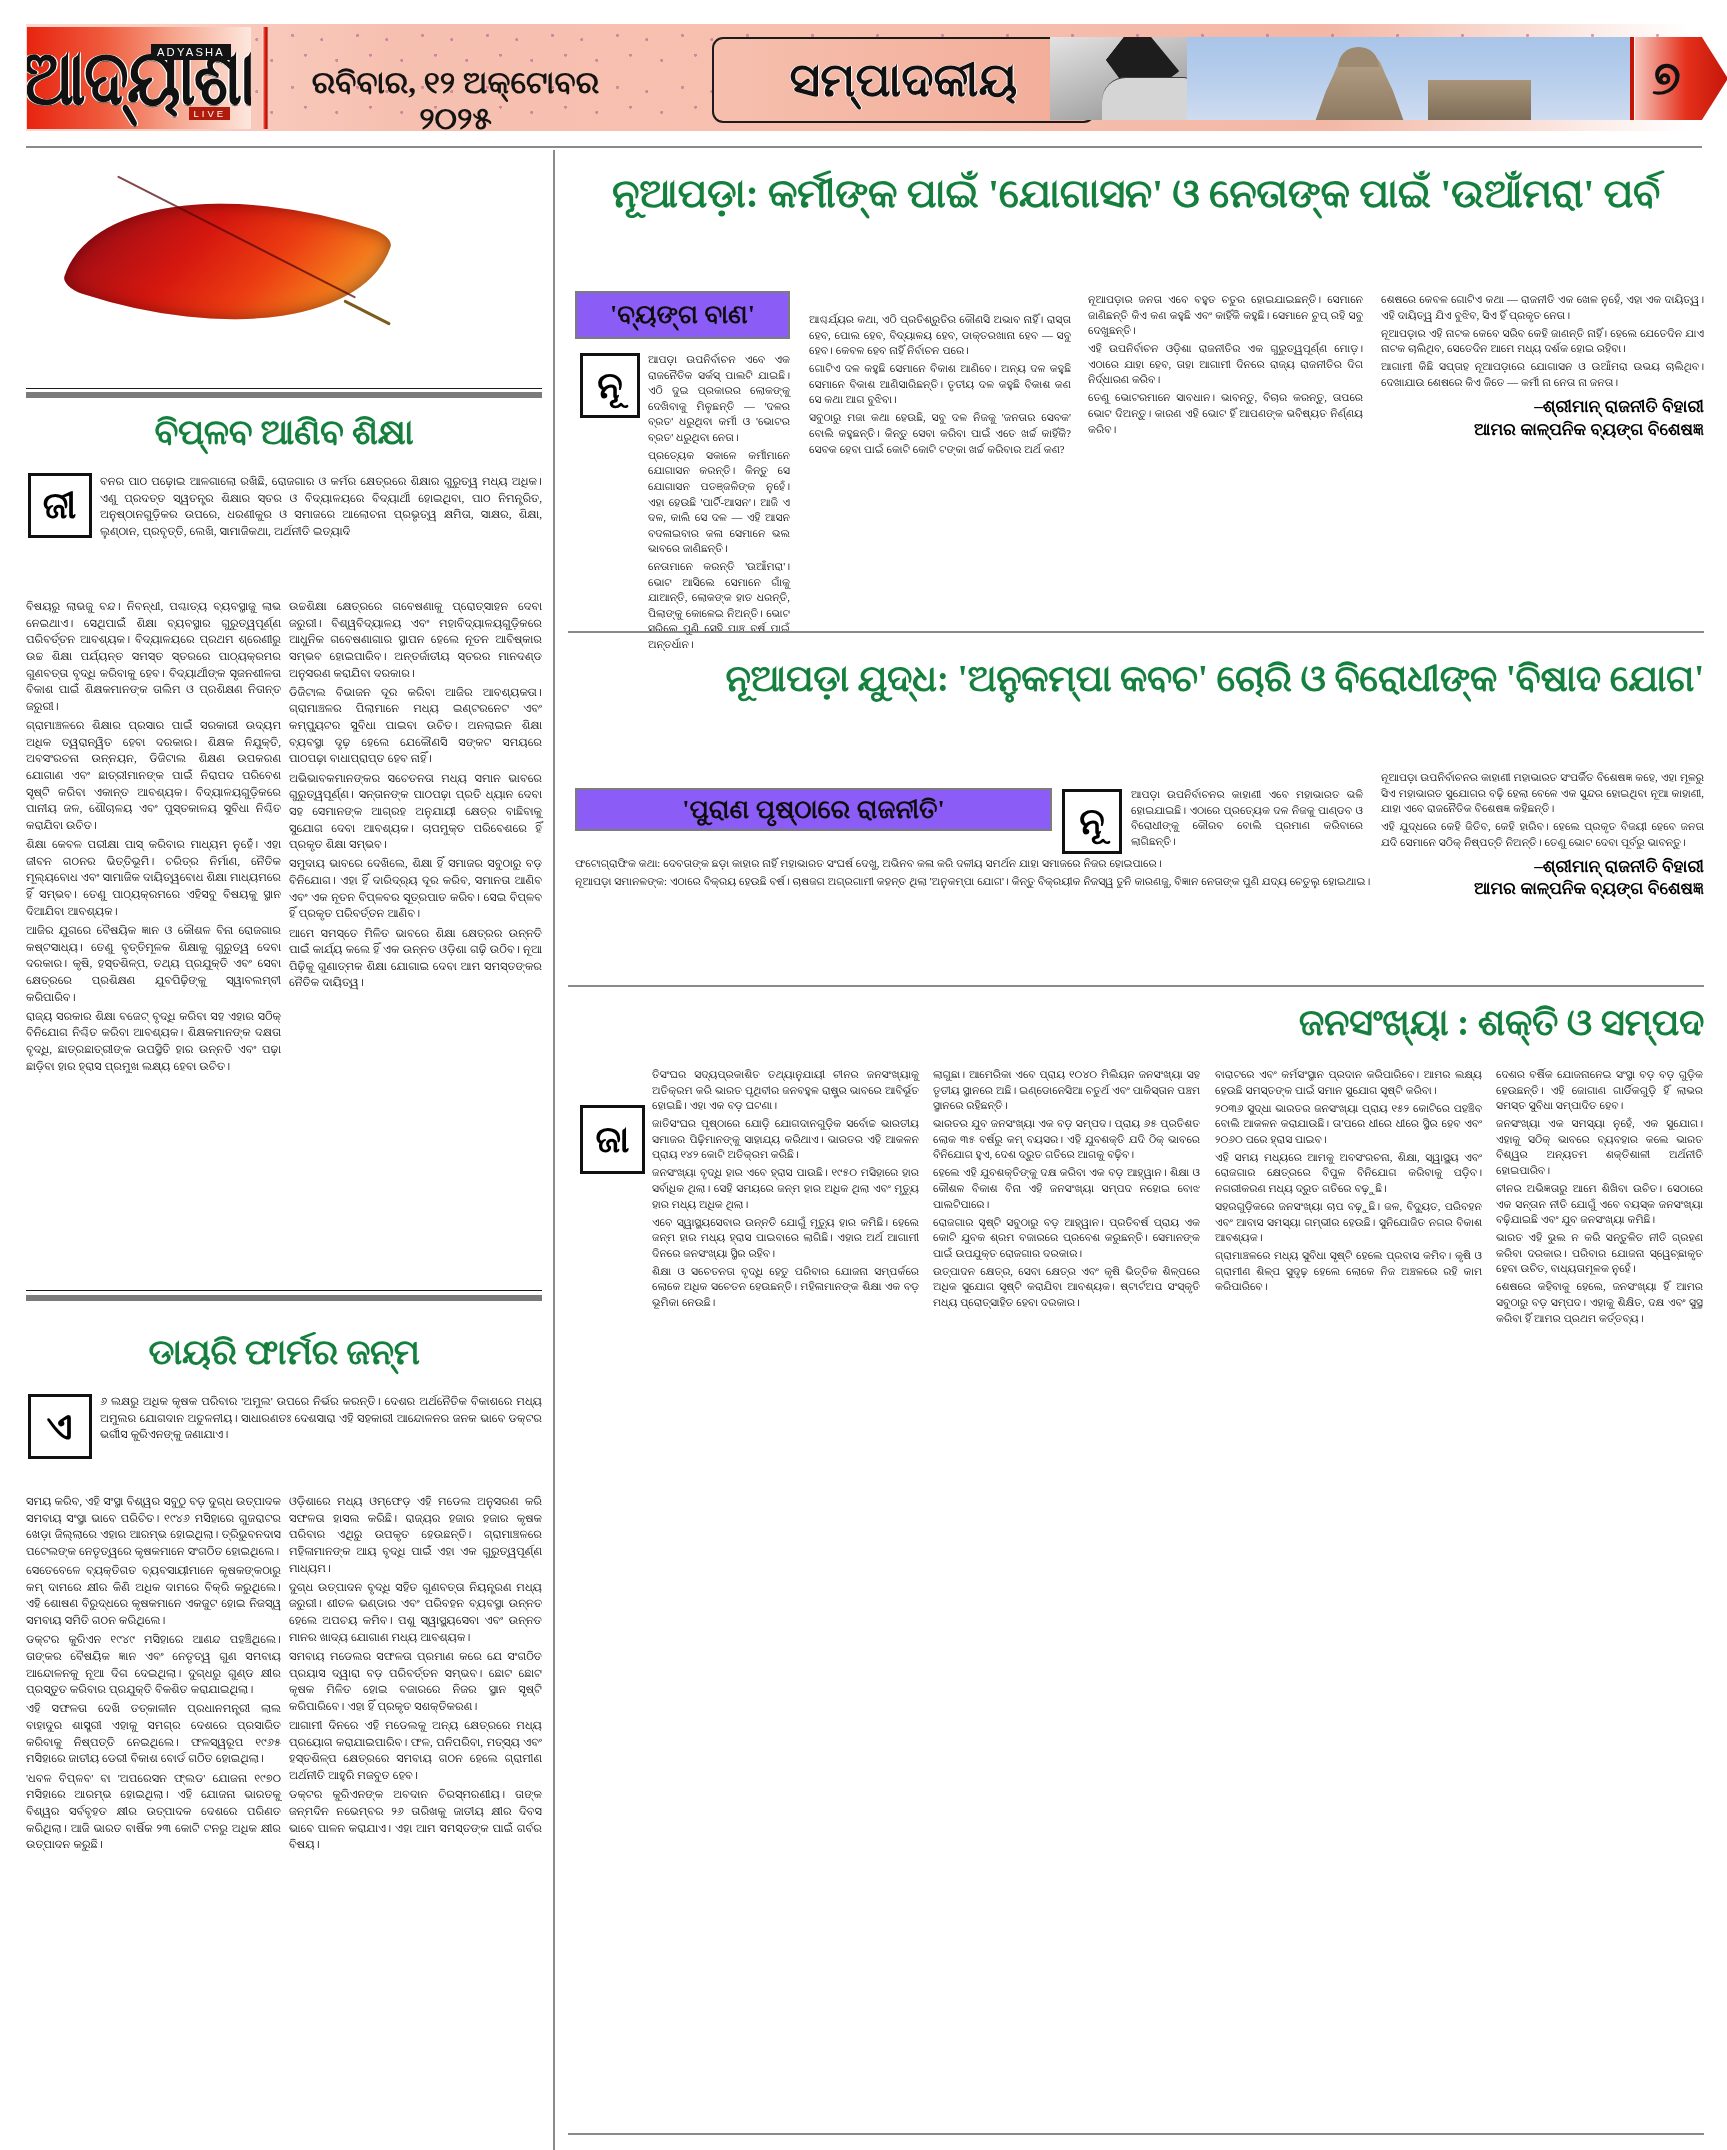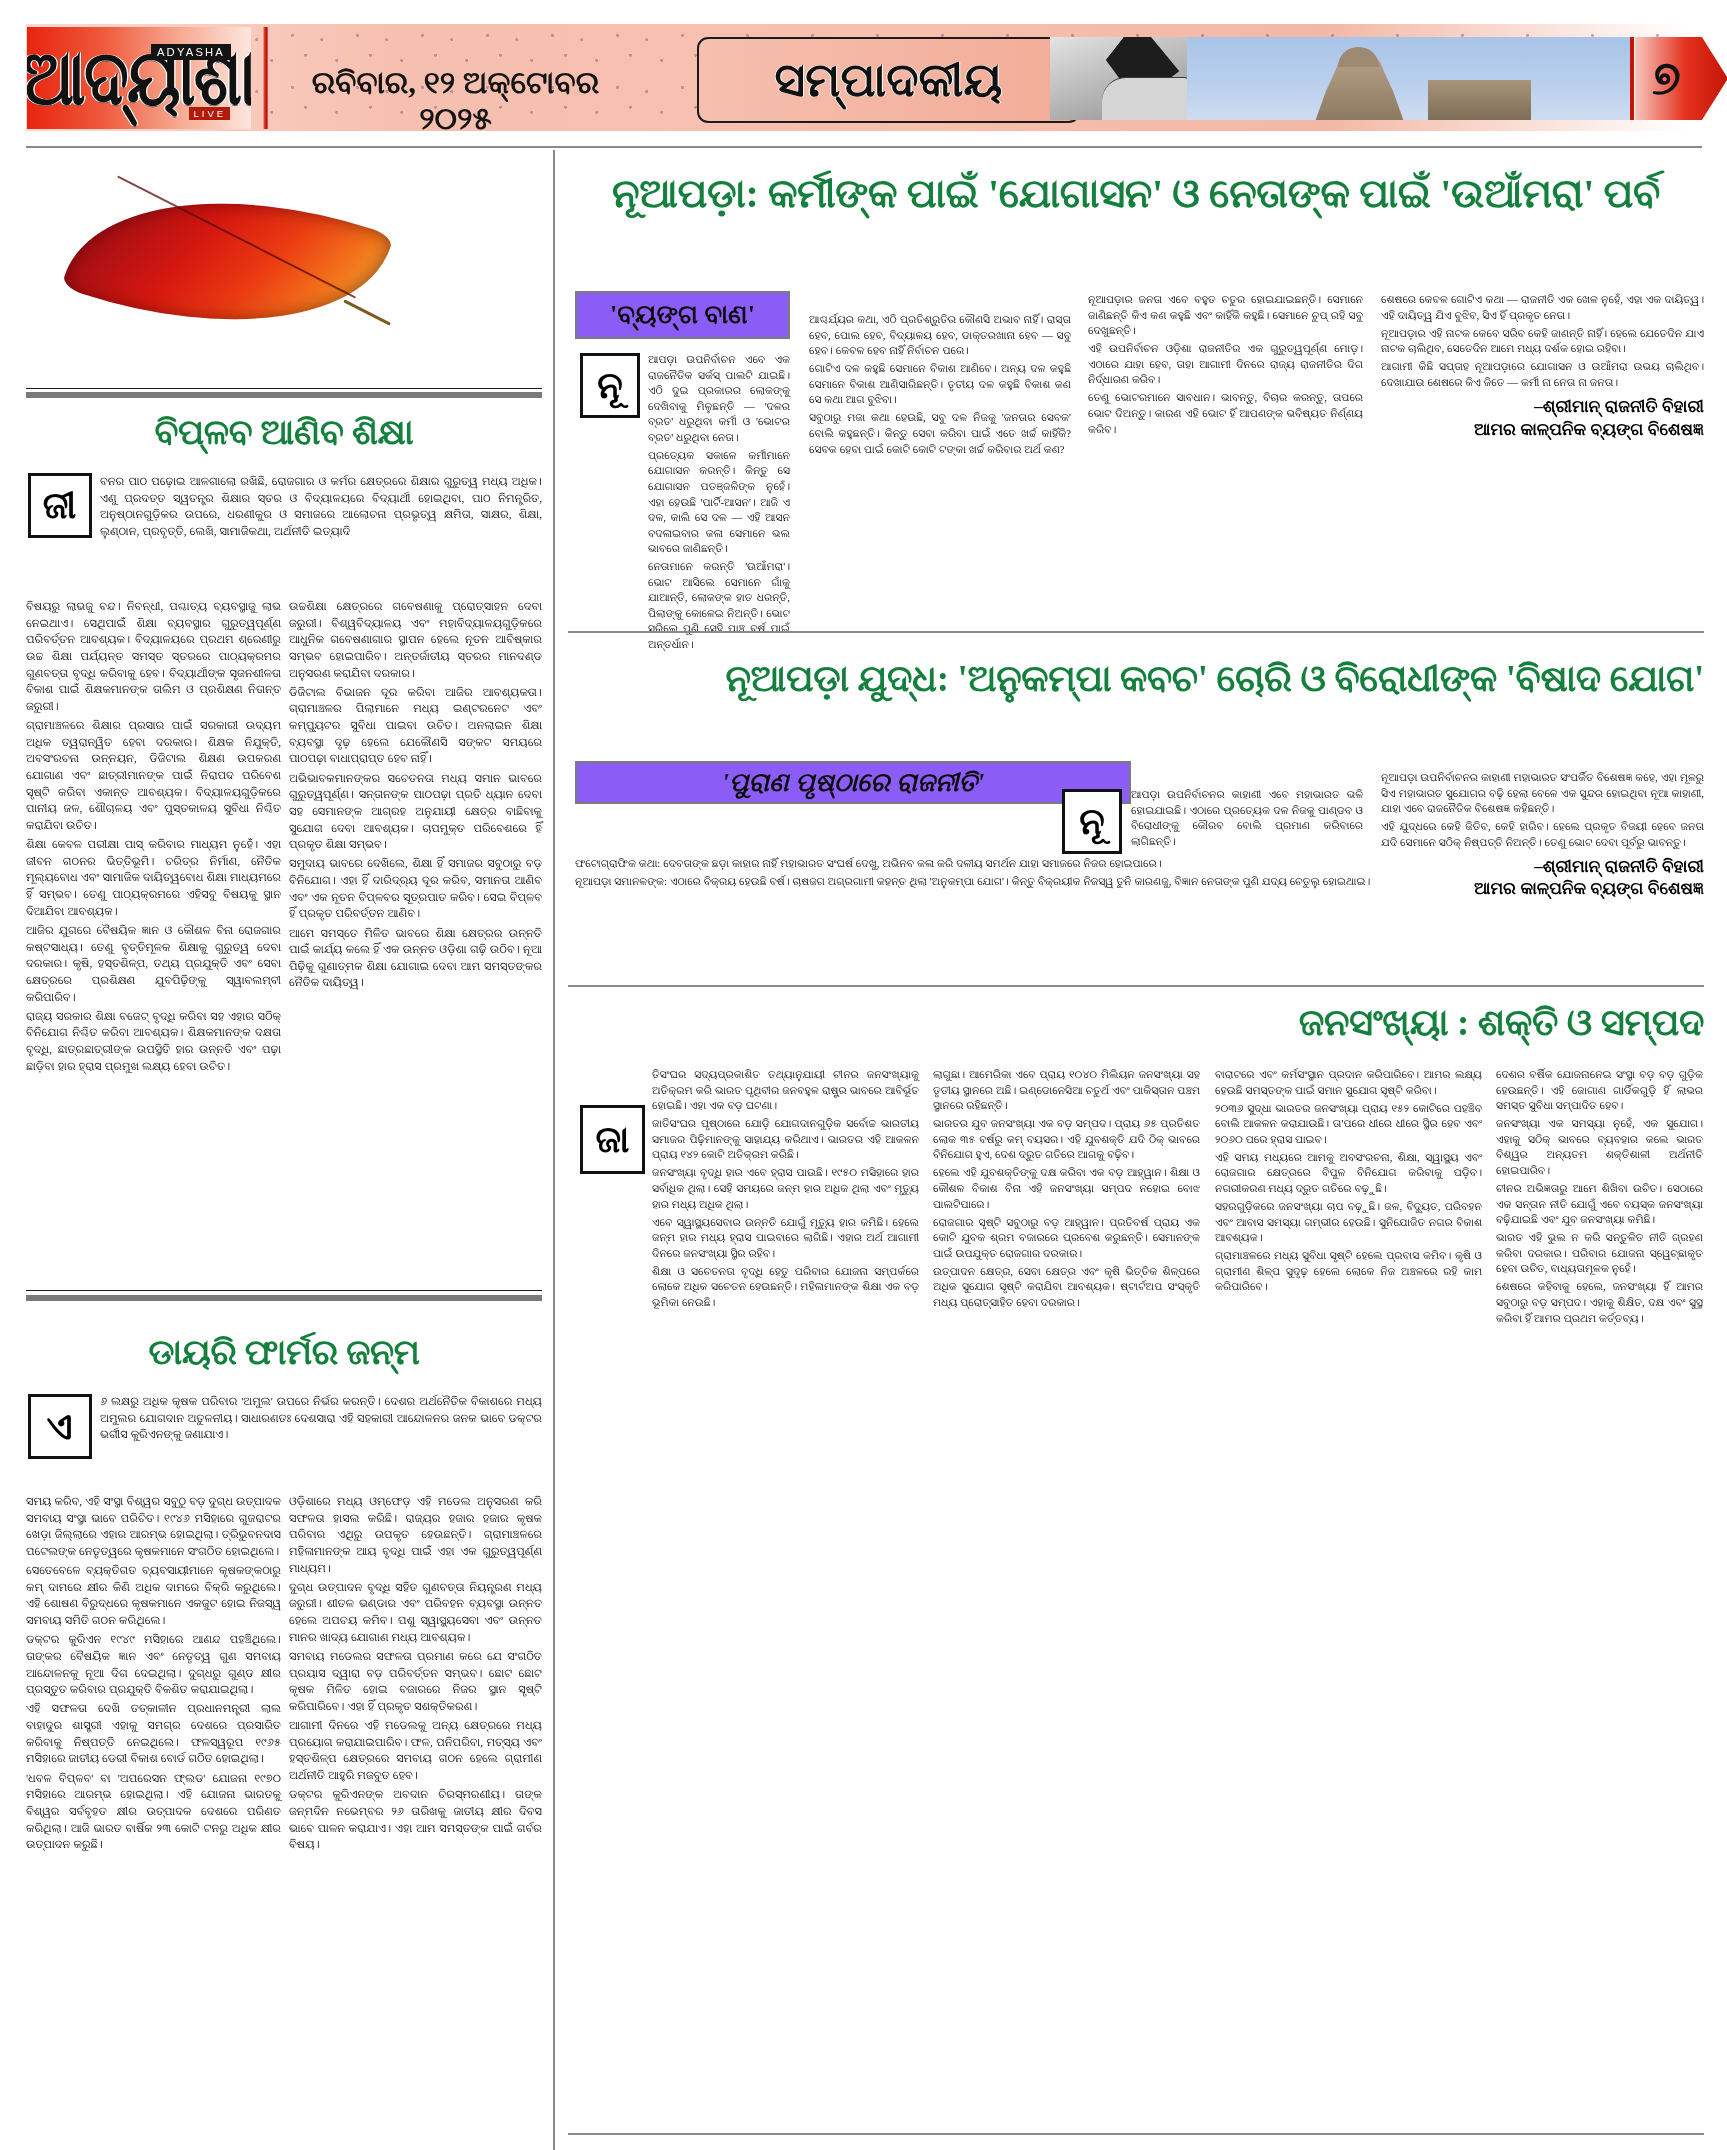"ସମ୍ପାଦକୀୟ" .section-plate { left: 697px -> 712px }
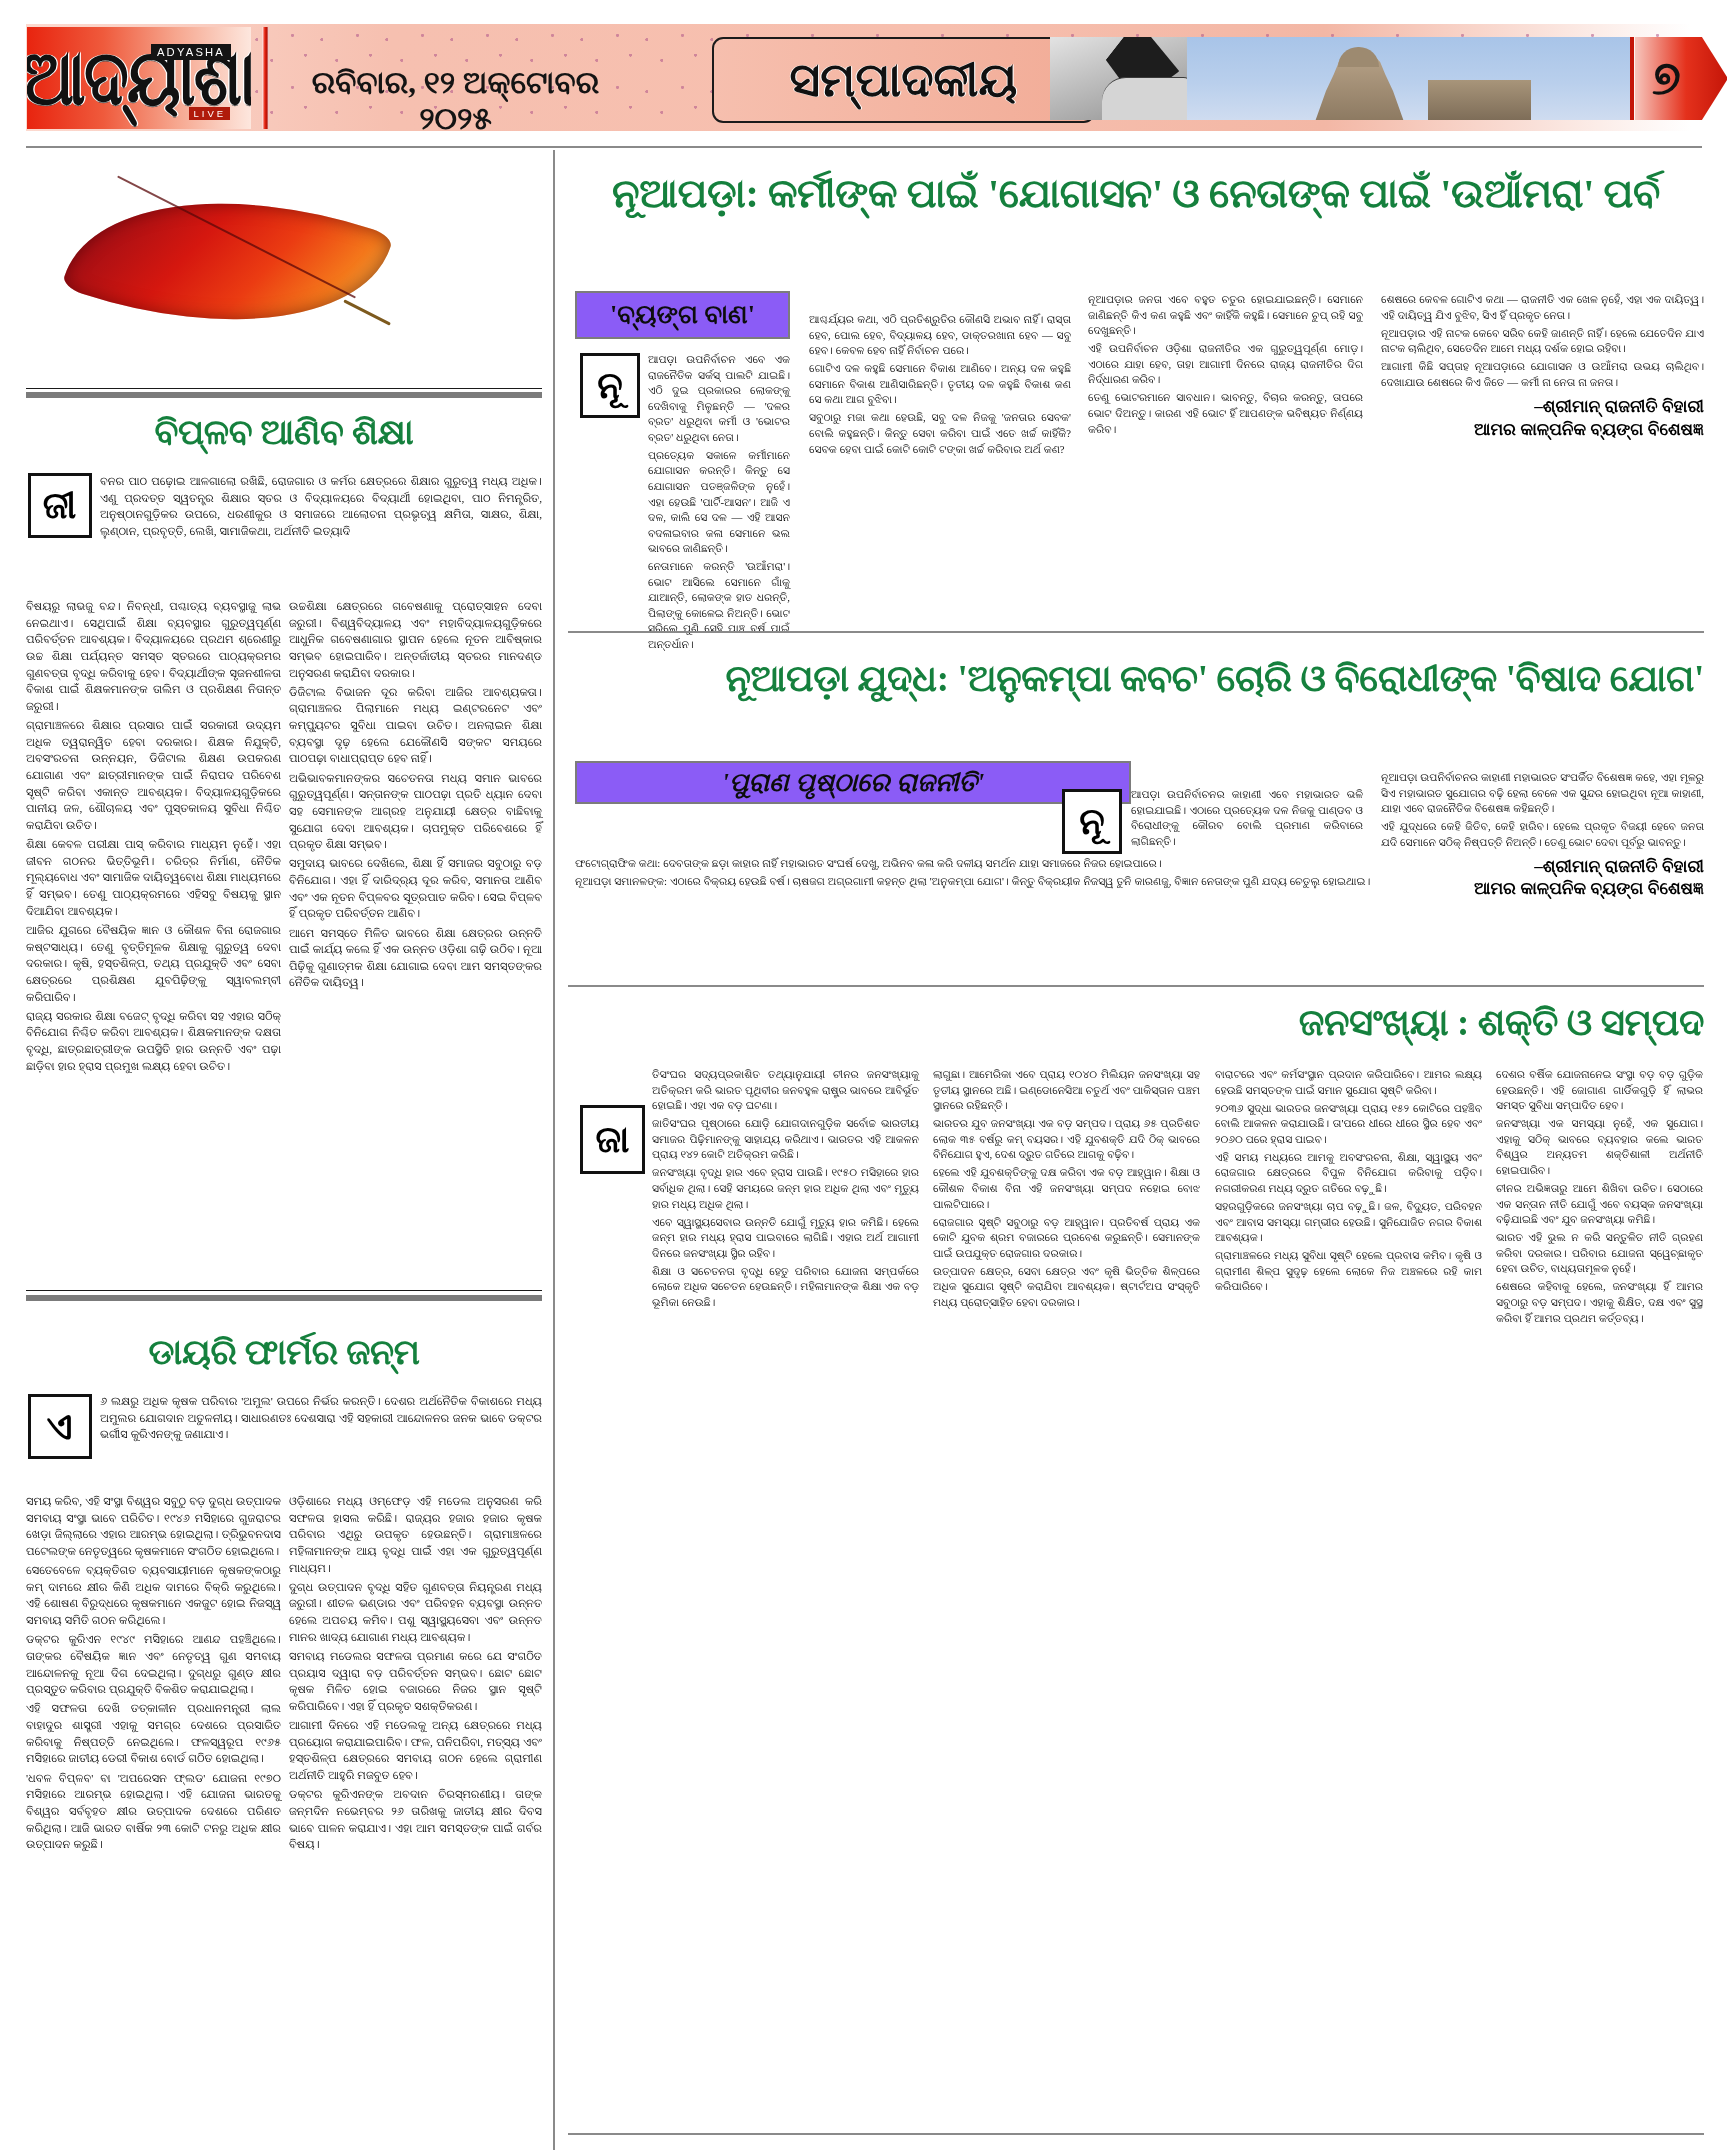"'ପୁରାଣ ପୃଷ୍ଠାରେ ରାଜନୀତି'" div.subbox { font-style: italic -> none; top: 761px -> 788px; width: 556px -> 477px }
